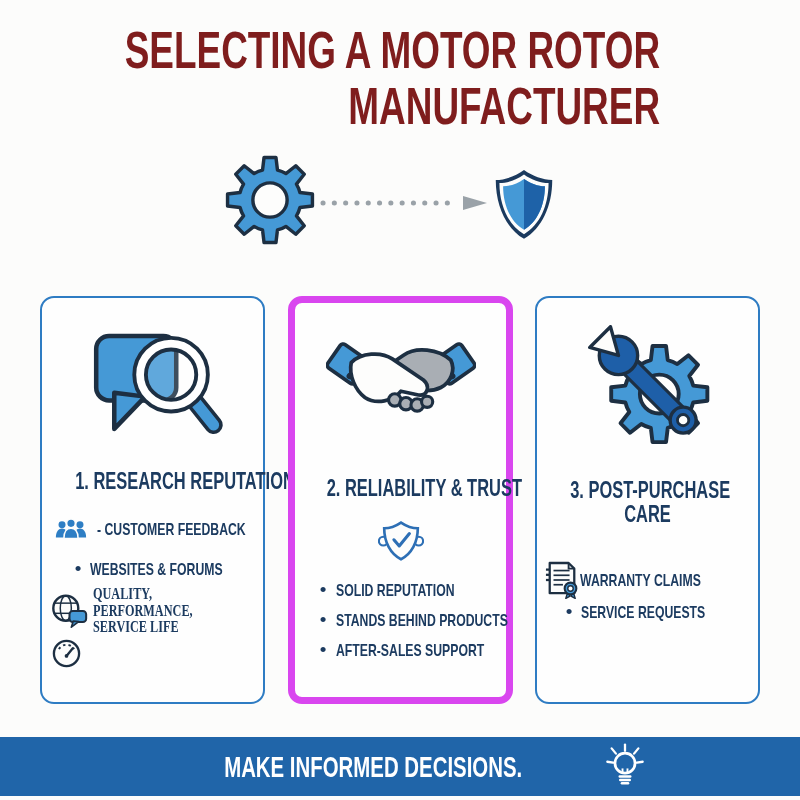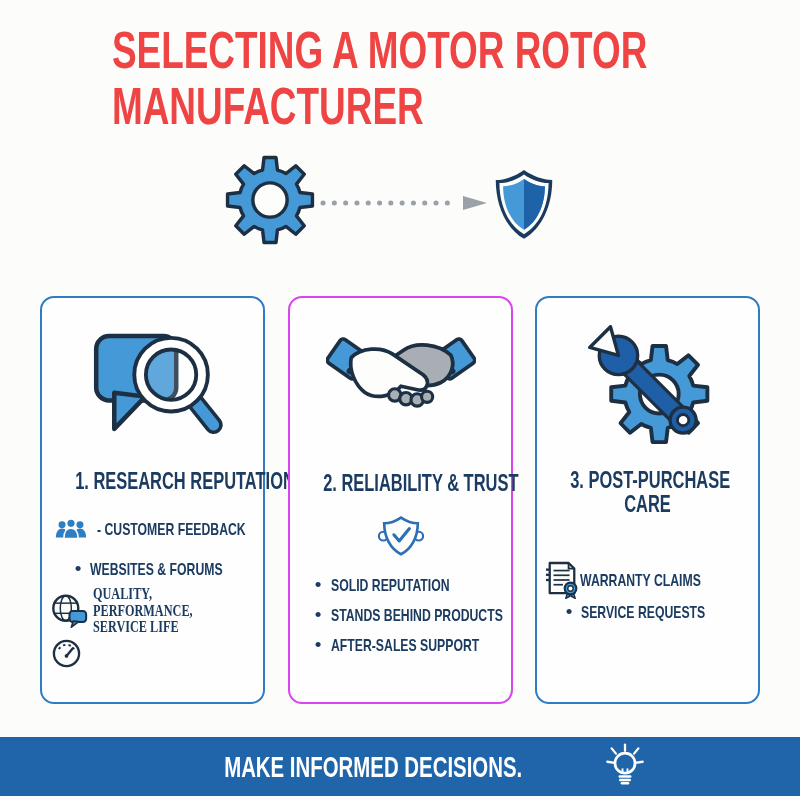"SELECTING A MOTOR ROTOR" .title { color: #ef4444 -> #7f1d1d; text-align: left -> right }
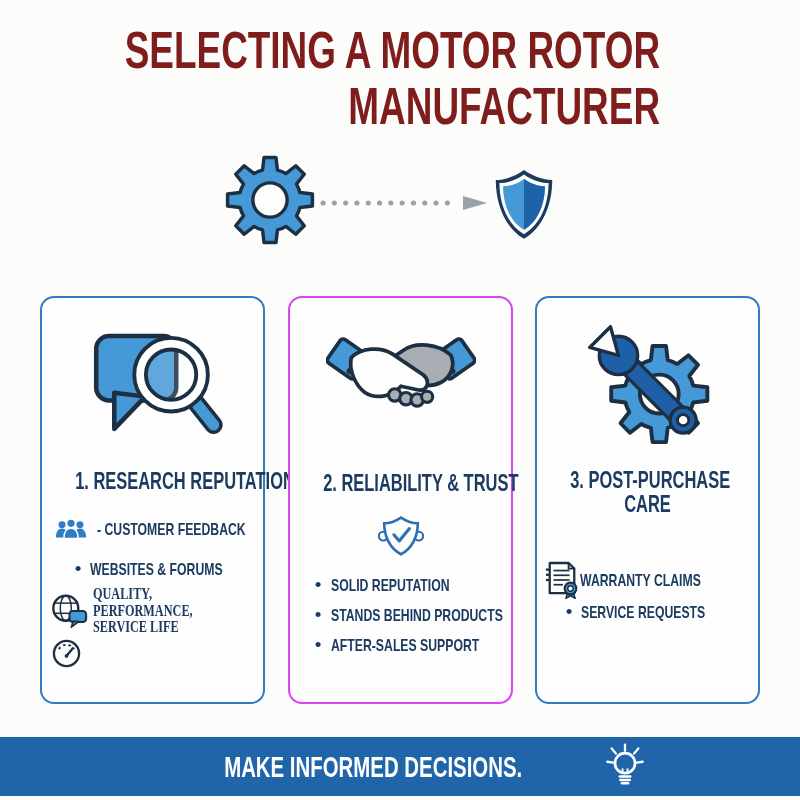"2. RELIABILITY & TRUST" .card.gray { border: 2px solid #d946ef -> 7px solid #d946ef }
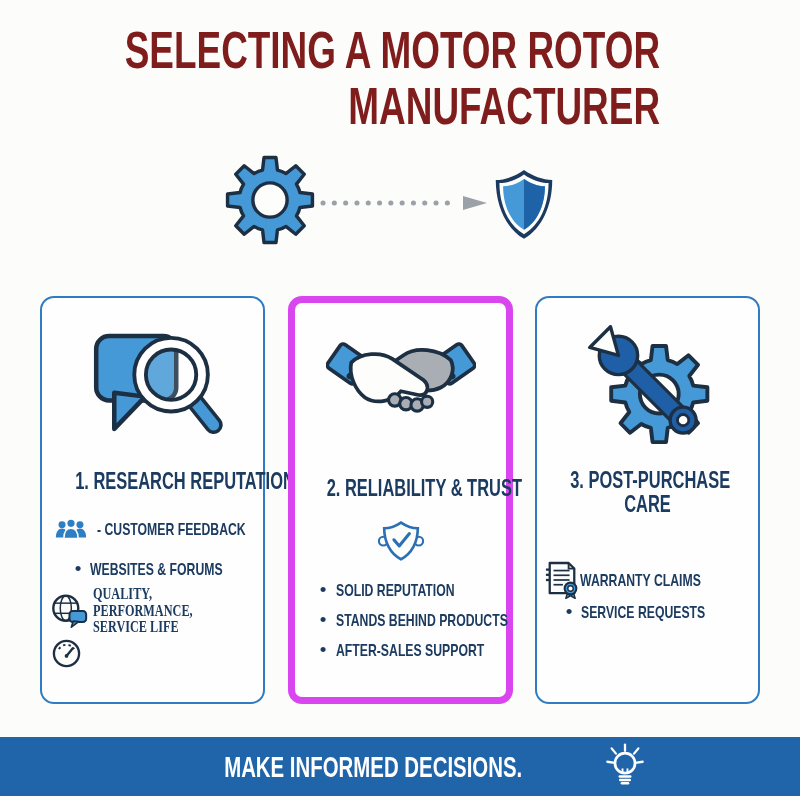"3. POST-PURCHASE" #card3 .card-heading { top: 170px -> 180px }
